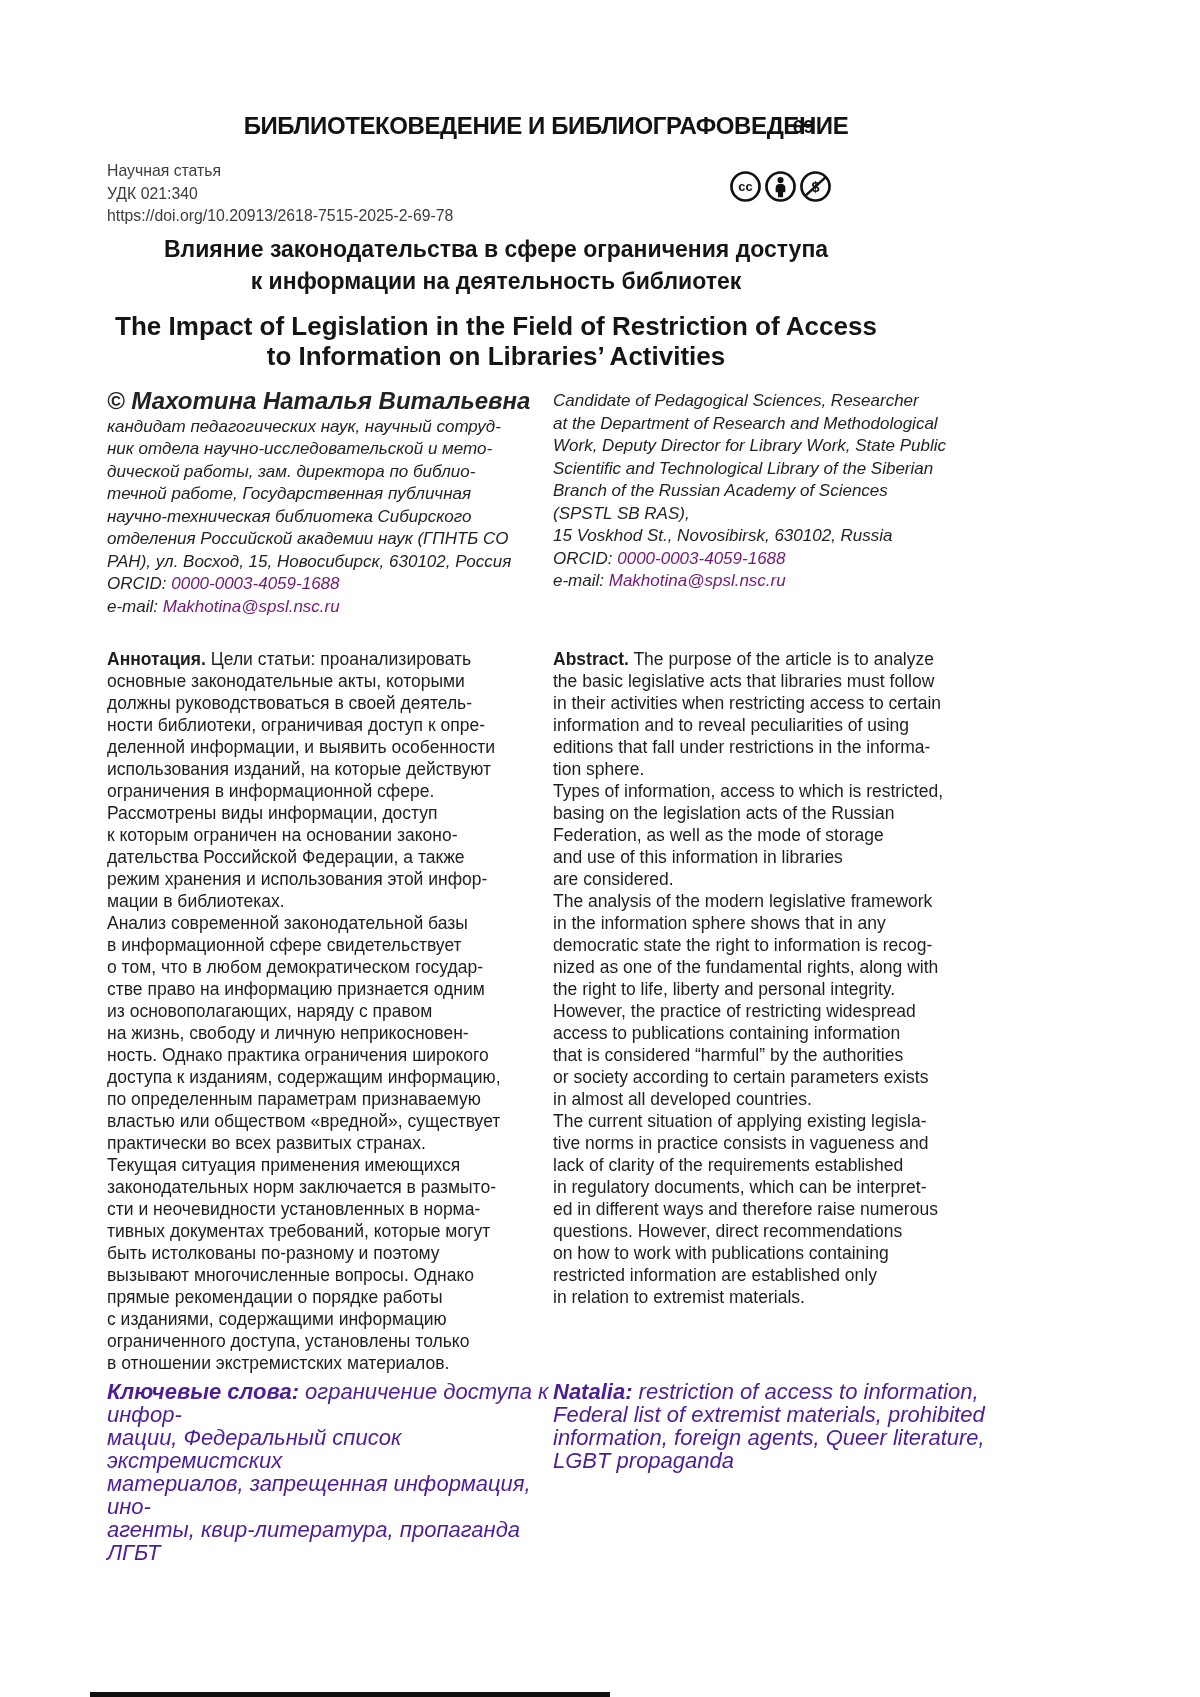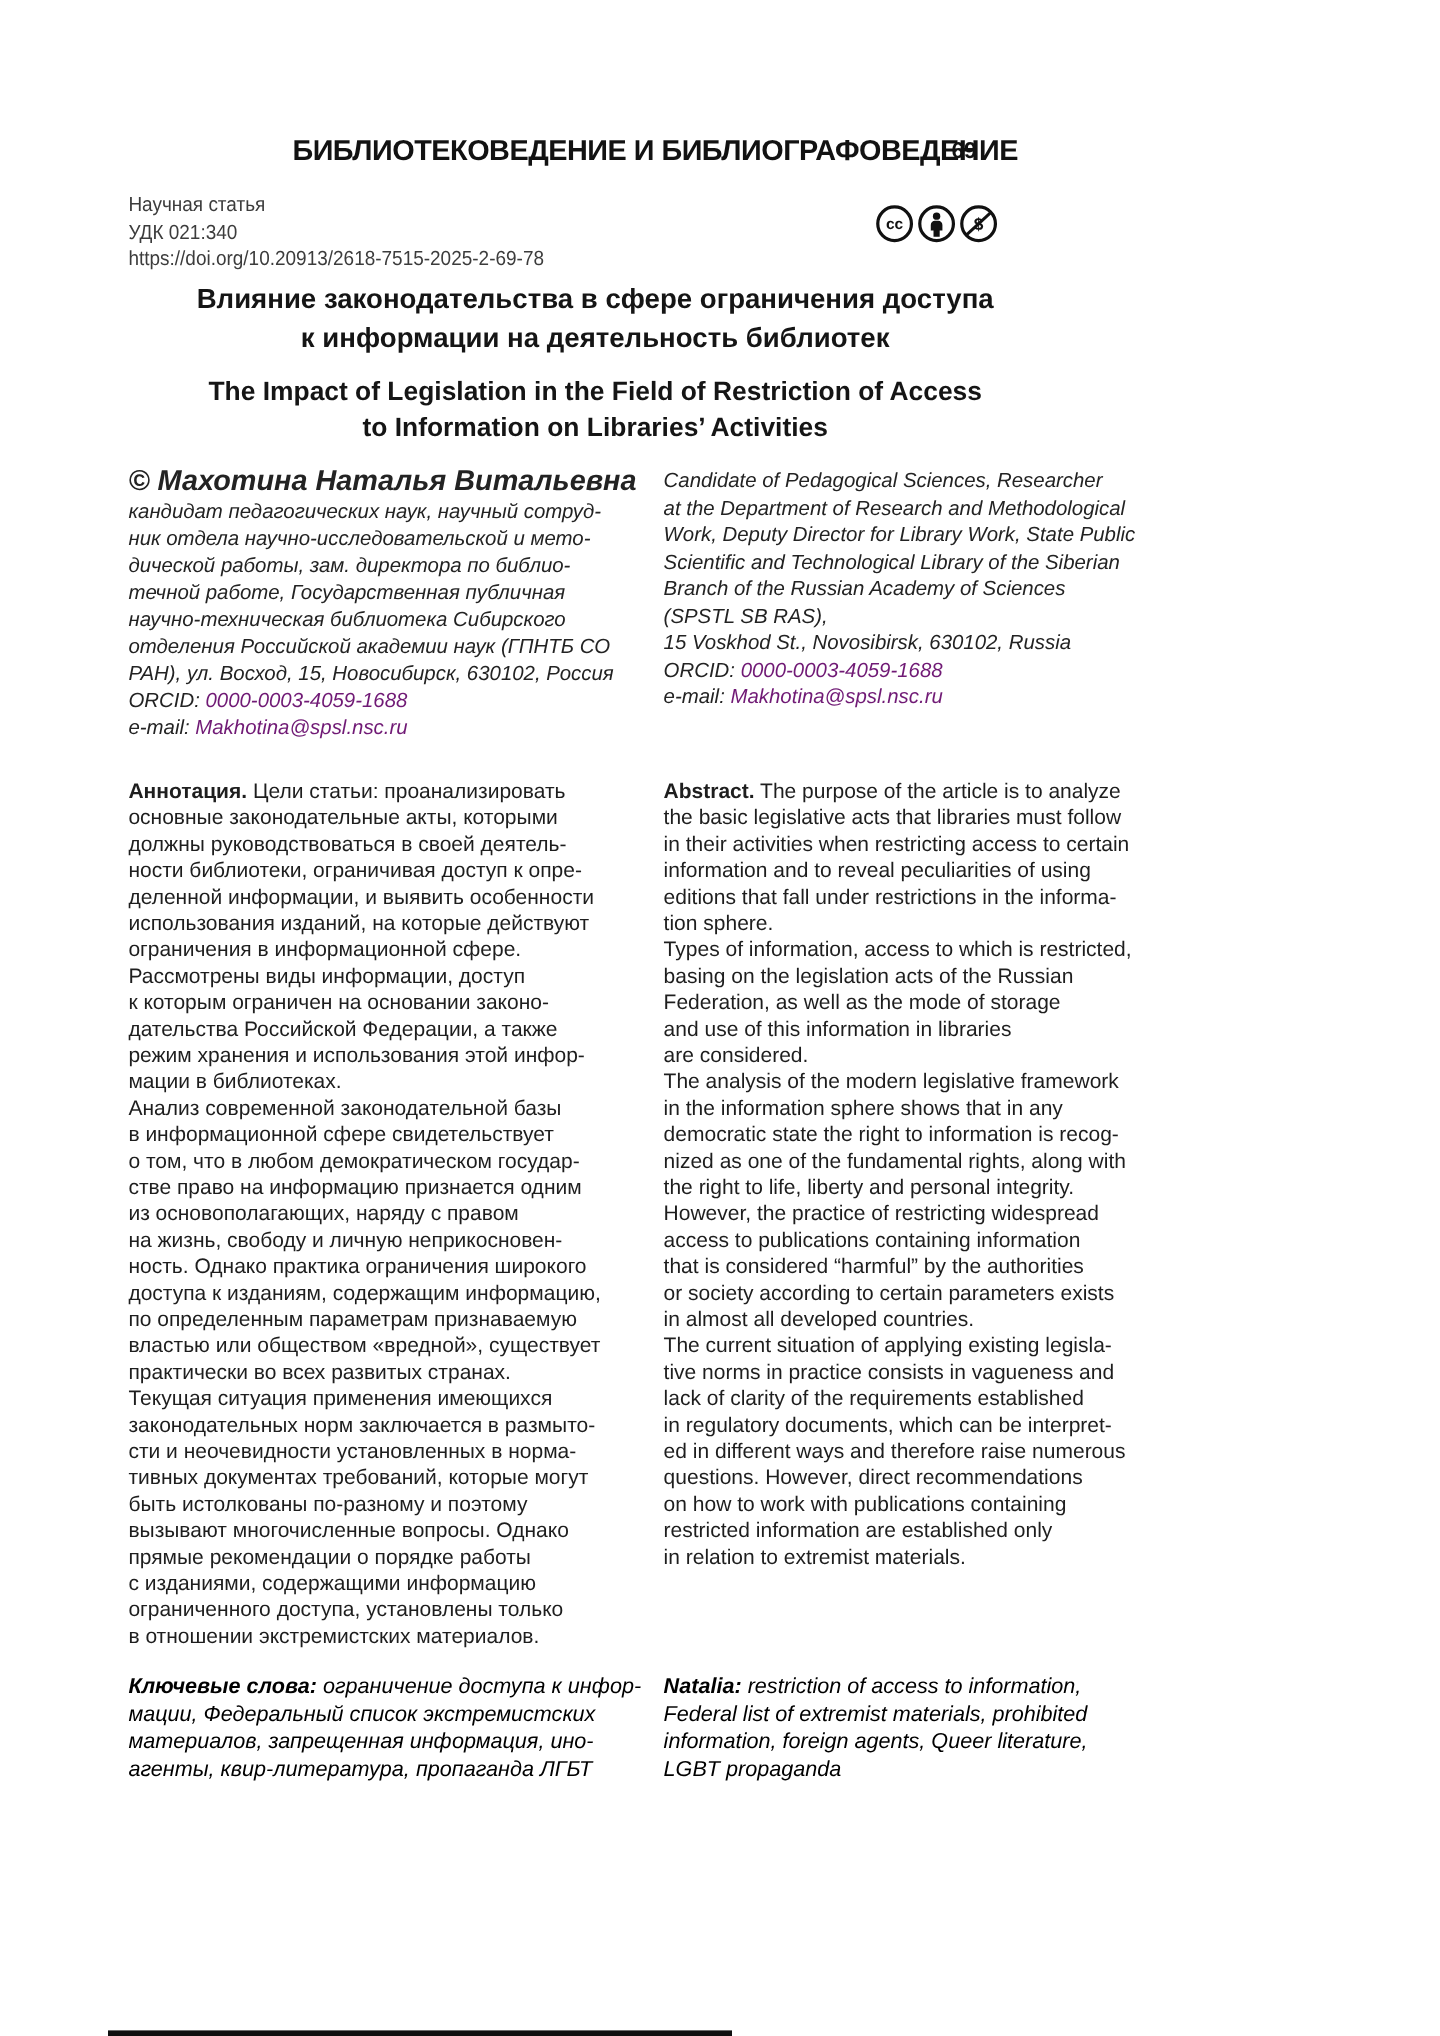"The Impact of Legislation in" .title-en { font-size: 22px -> 26px }
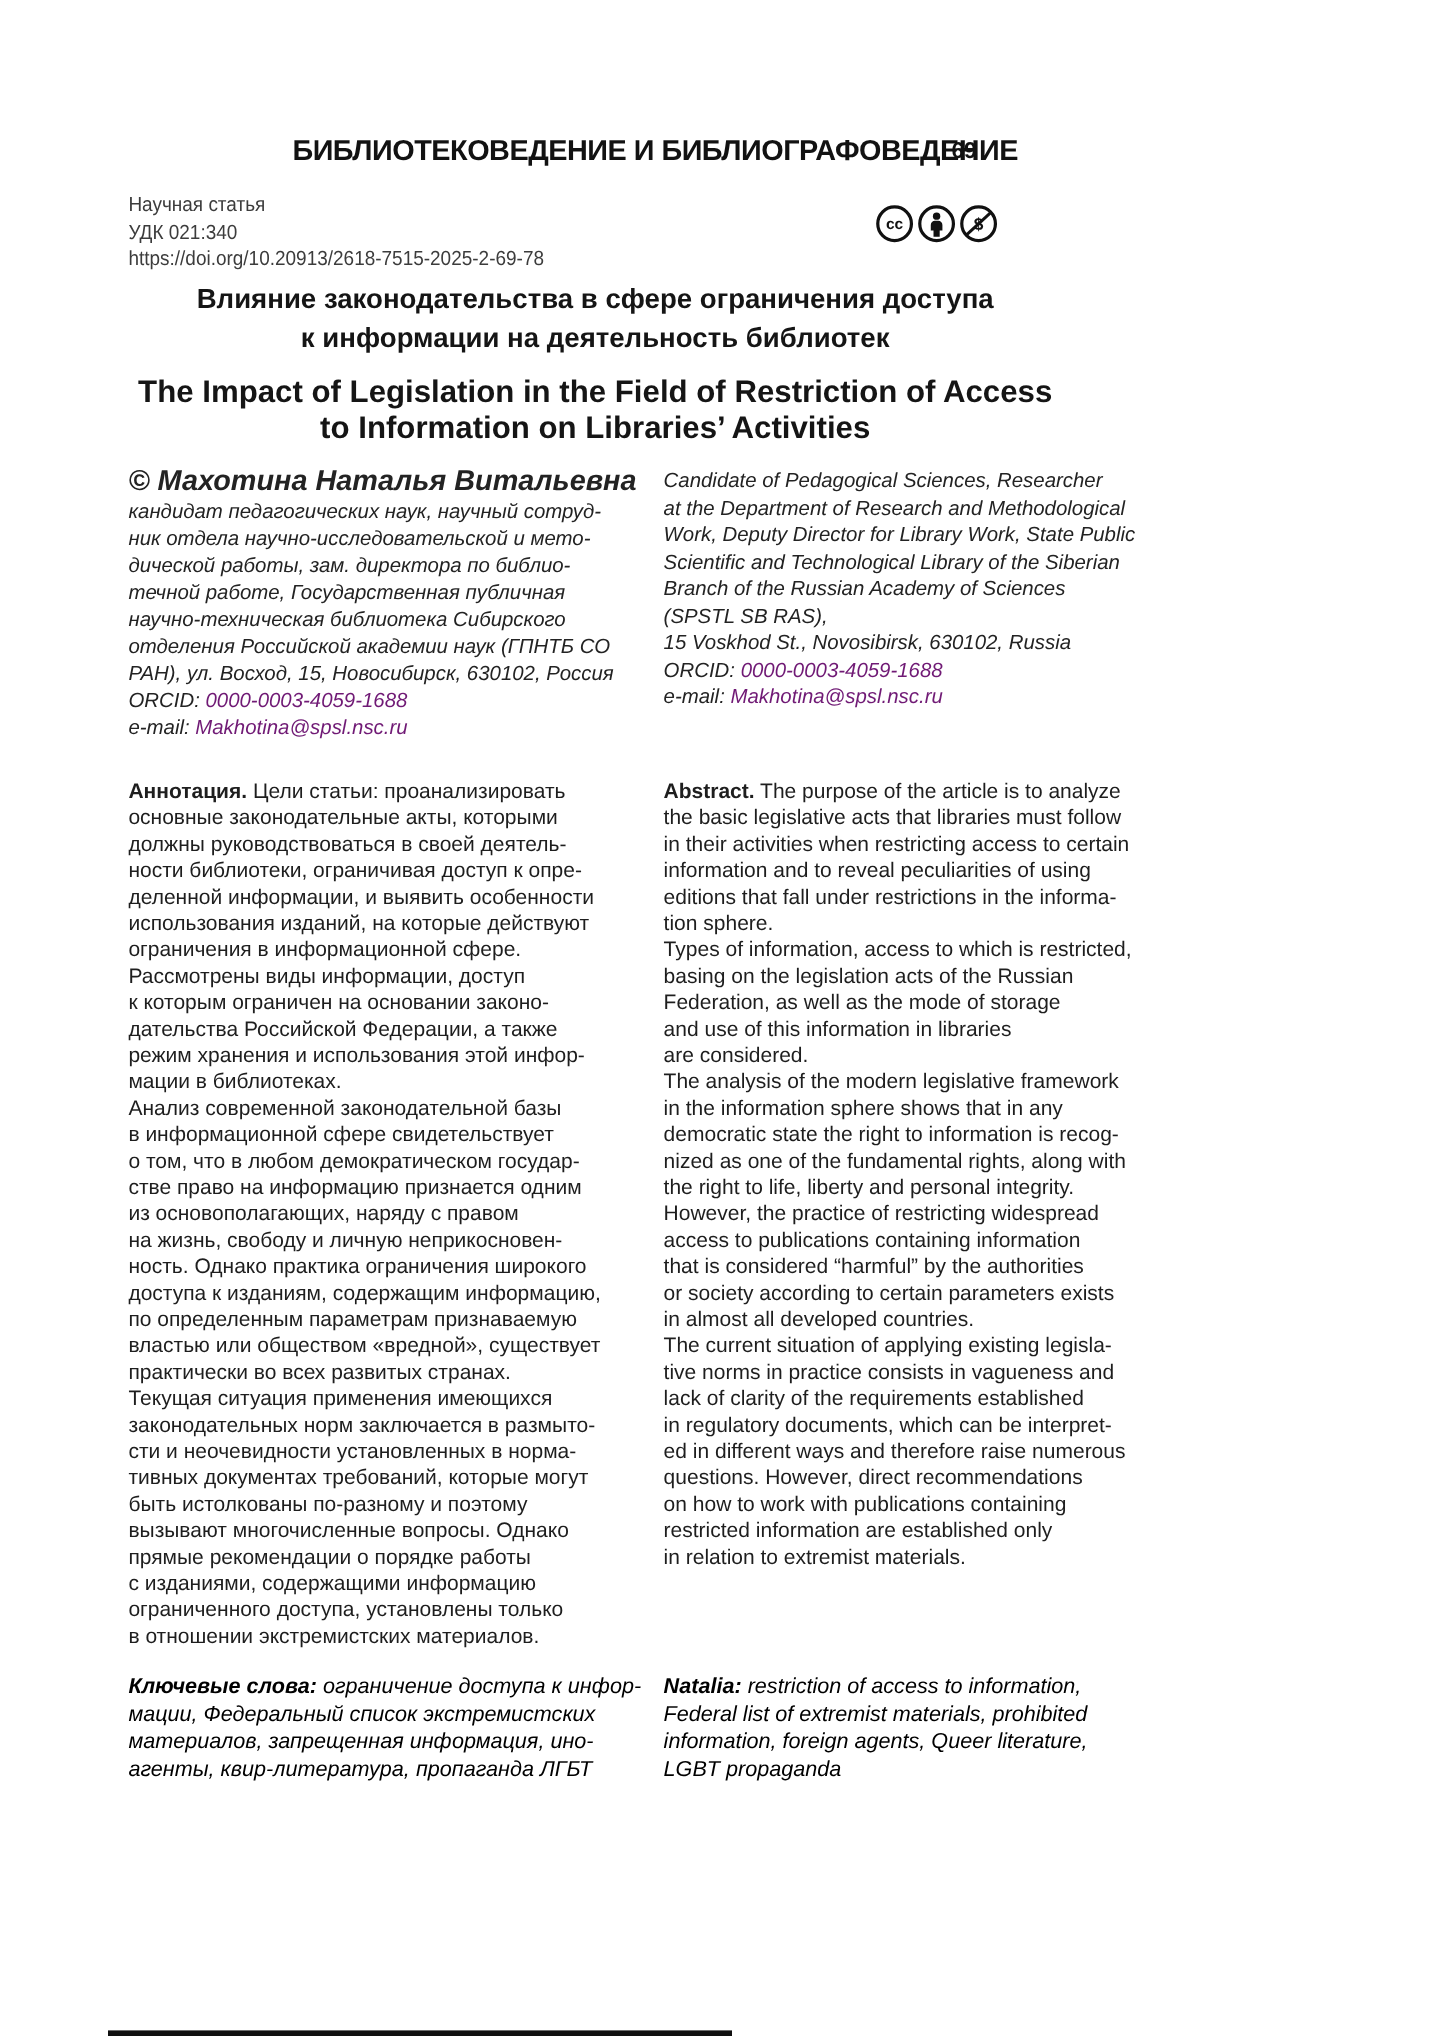"Ключевые слова: ограничение доступа к" .kw { color: #000000 -> #4c1d95; font-size: 18px -> 22px; margin-top: 20px -> 6px }
